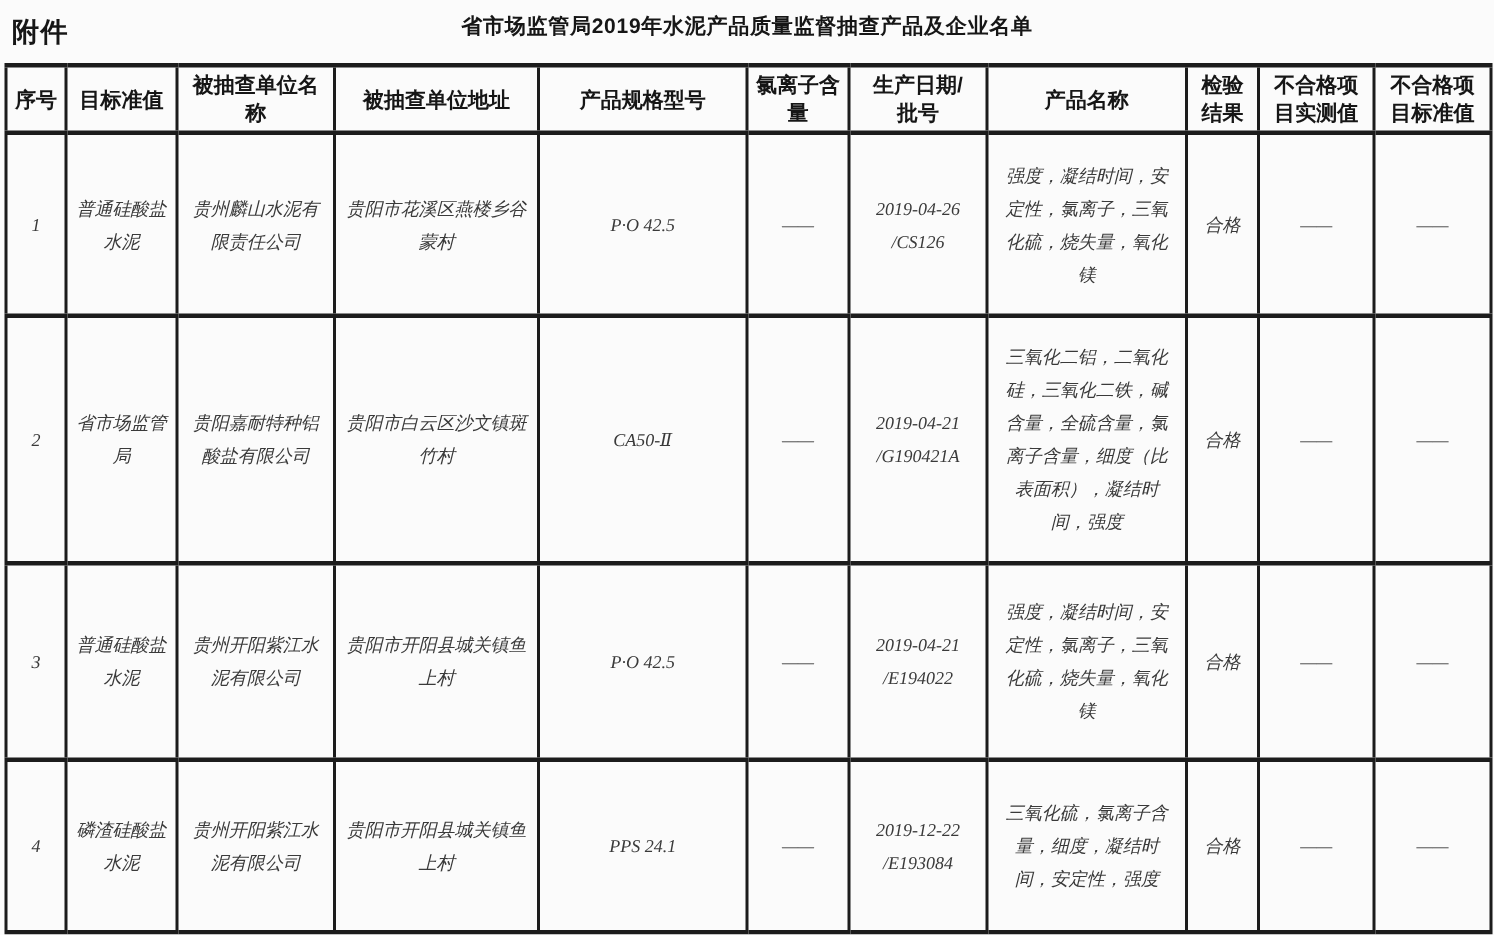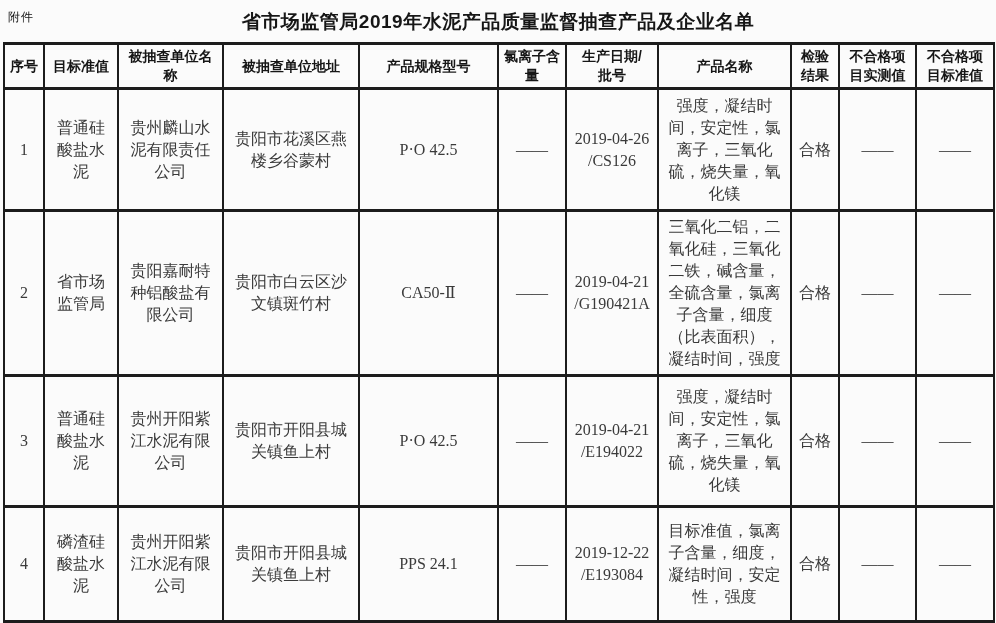"附件" .attachment { font-size: 12px -> 18px; font-weight: normal -> bold }
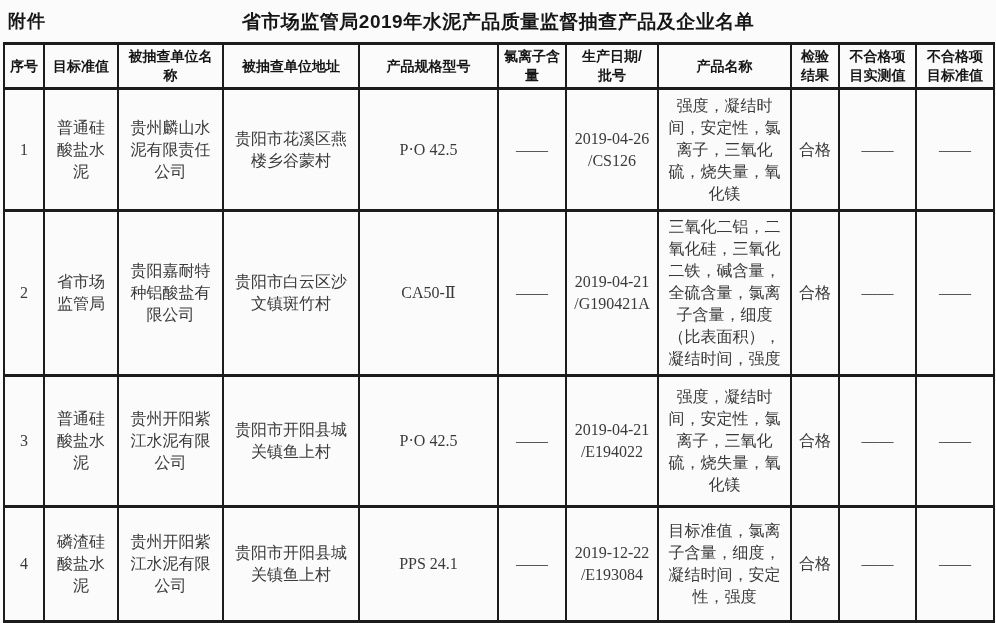"省市场监管局2019年水泥产品质量监督抽查产品及企业名单" .doc-title { font-size: 19px -> 14px }
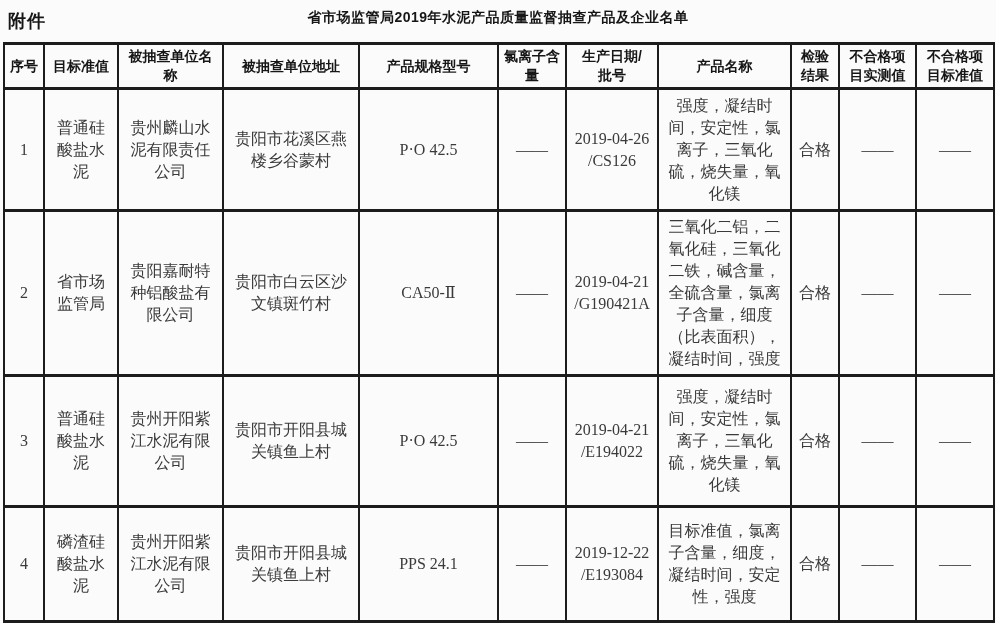"强度，凝结时间，安定性，氯离子，三氧化硫，烧失量，氧化镁" table.main td { font-size: 16px -> 12px; font-style: none -> italic }
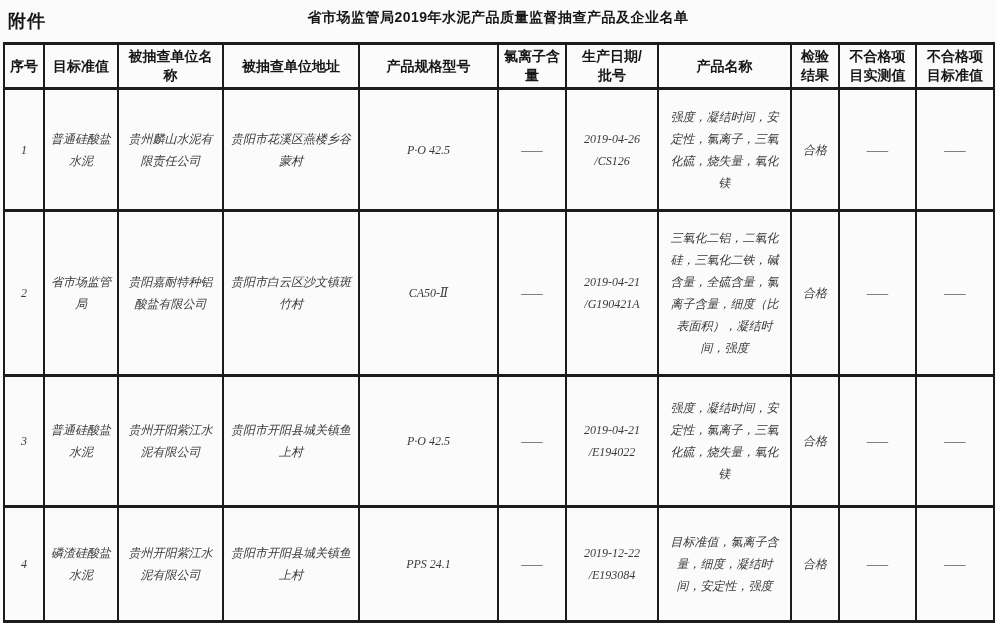"目标准值，氯离子含量，细度，凝结时间，安定性，强度" td { text: 目标准值 -> 三氧化硫 }
